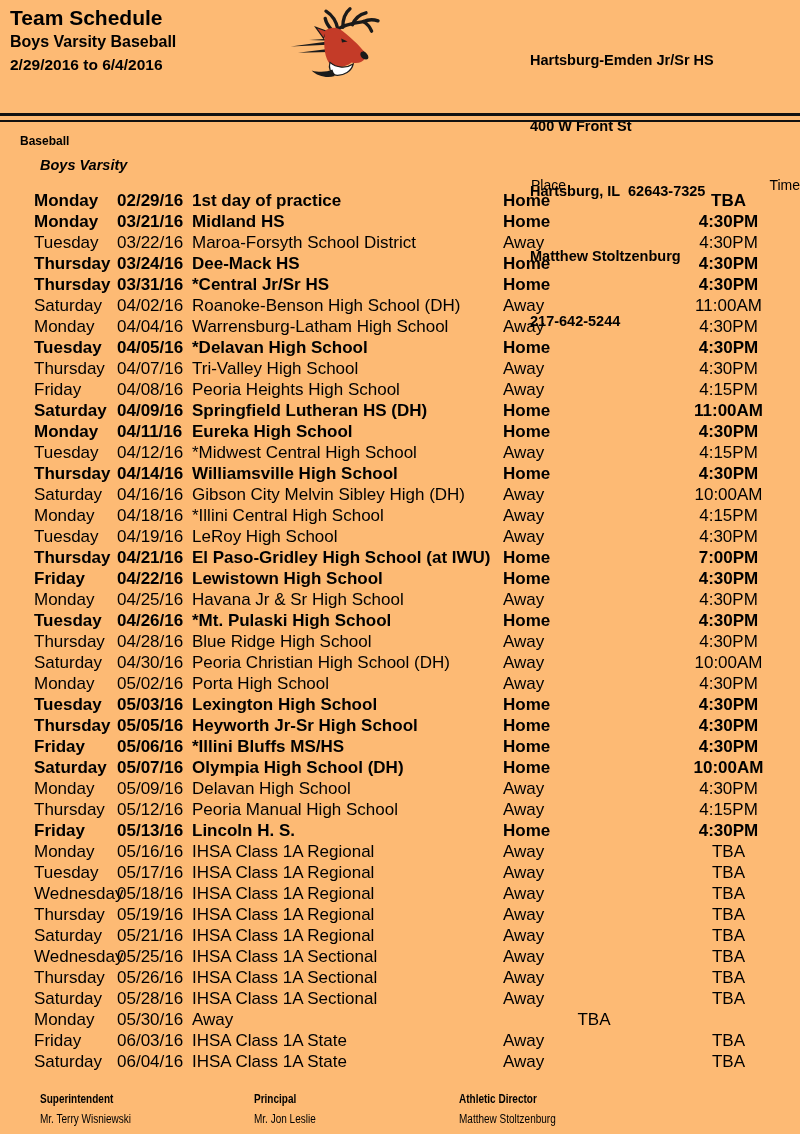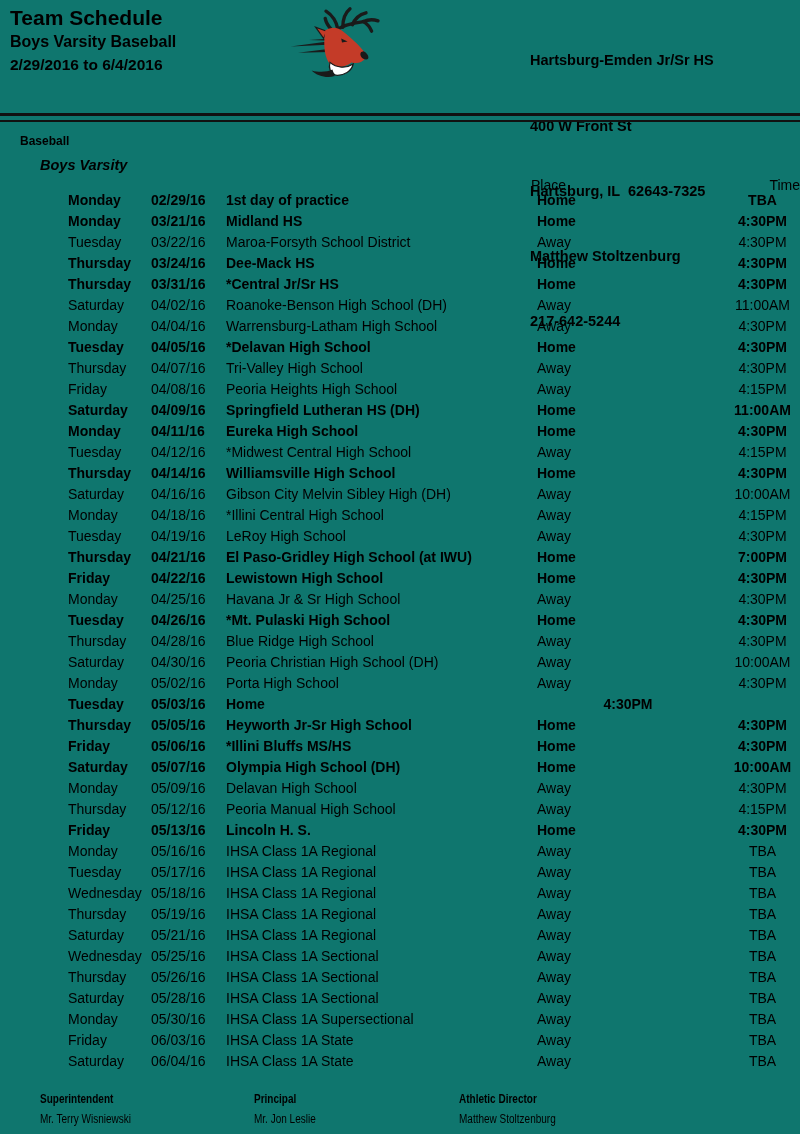"Team Schedule" .page { background: #0f766e -> #fdba74 }
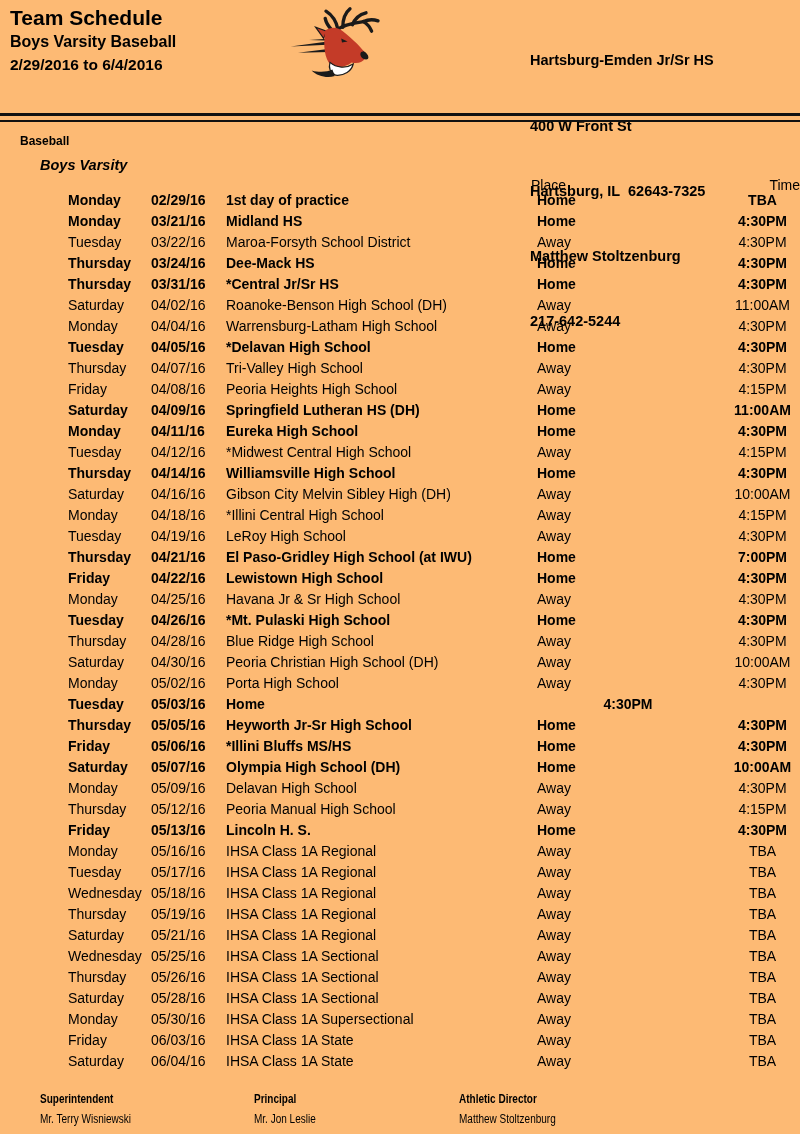"Monday" .row { font-size: 14px -> 17px; padding-left: 68px -> 34px }
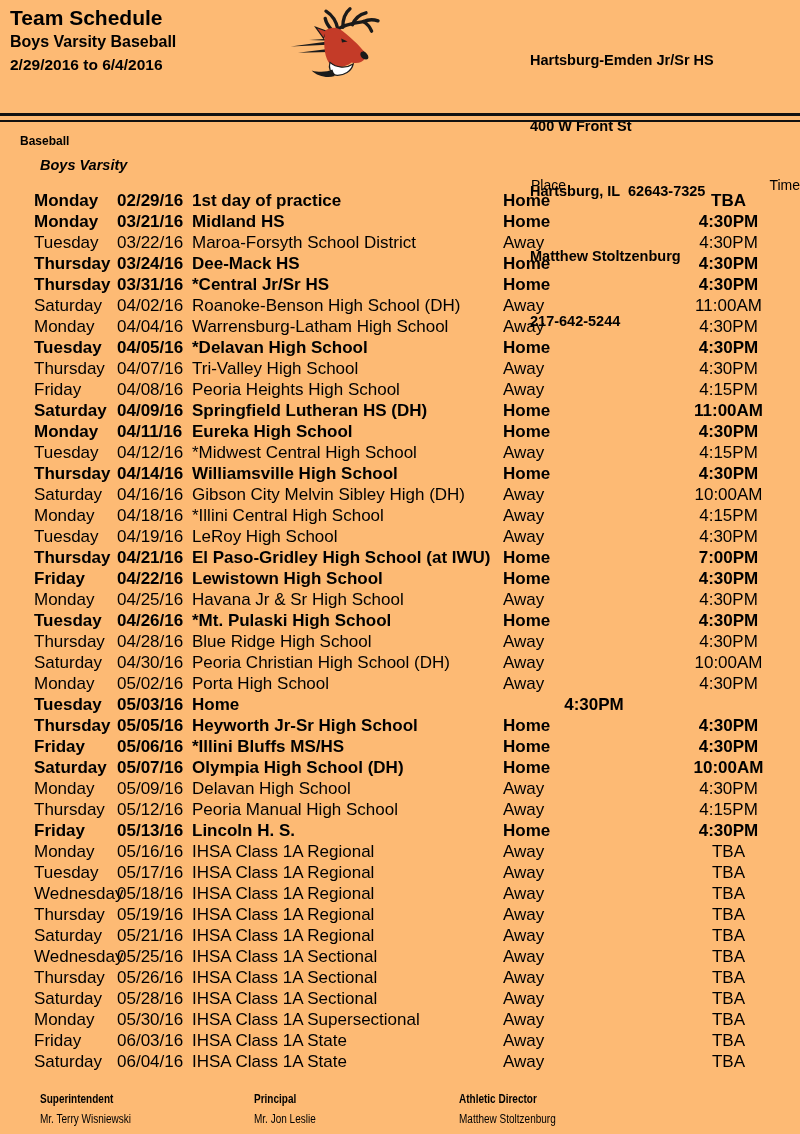"Lexington High School" div.cell { html: none -> <div>Lexington High School</div> }
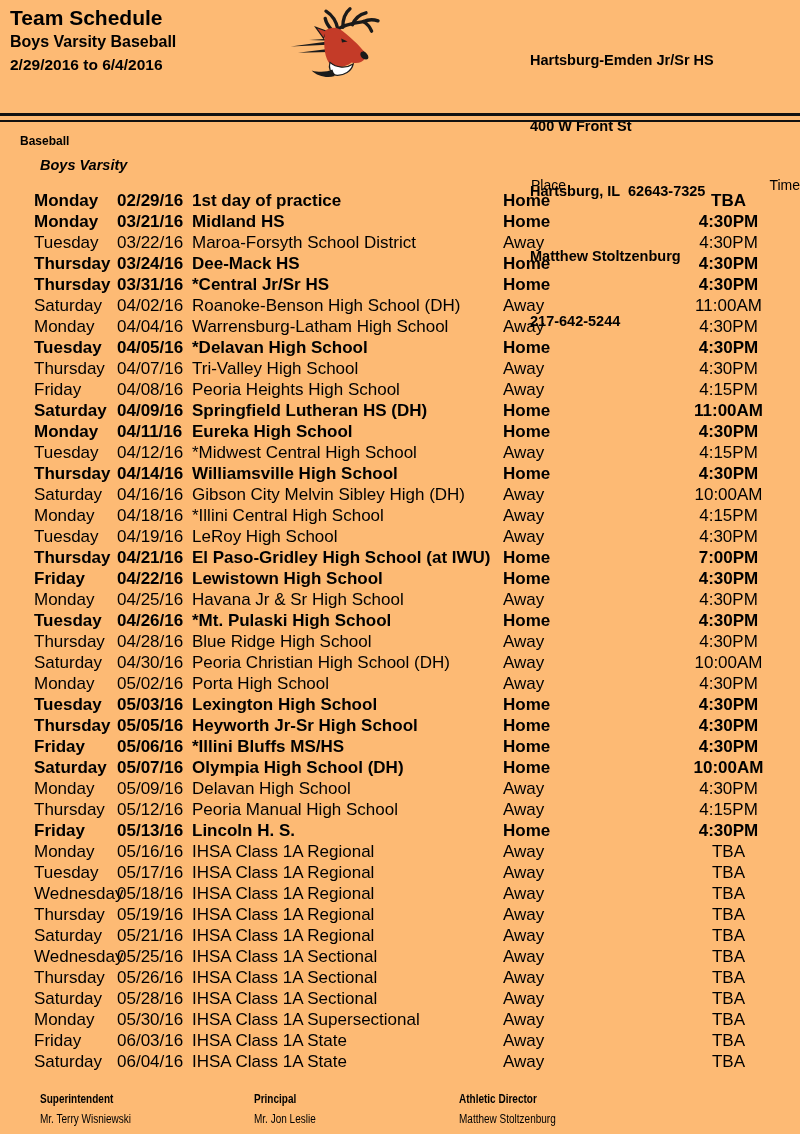"IHSA Class 1A Supersectional" div.cell { html: <div>IHSA Class 1A Supersectional</div> -> none }
